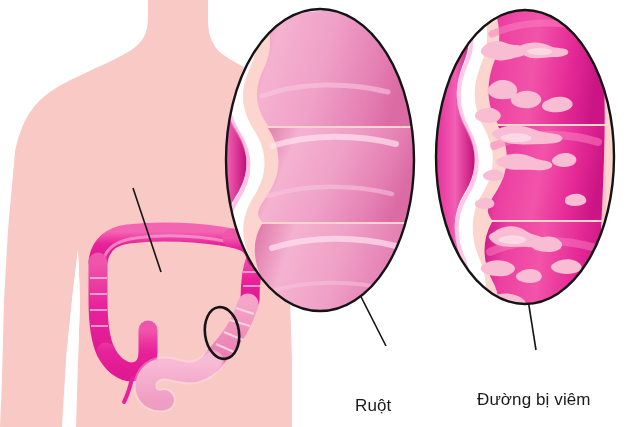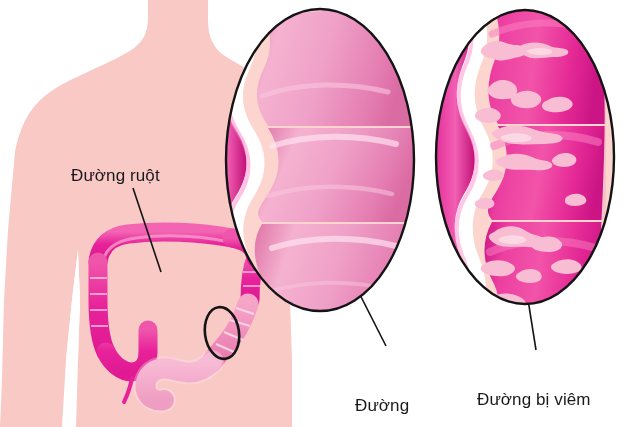"Đường ruột" div.lbl { html: <div>Đường ruột</div> -> none }
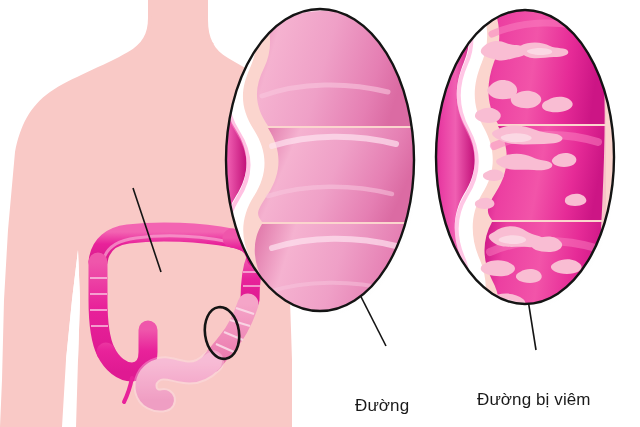"Đường" div { text: Đường -> Ruột }
